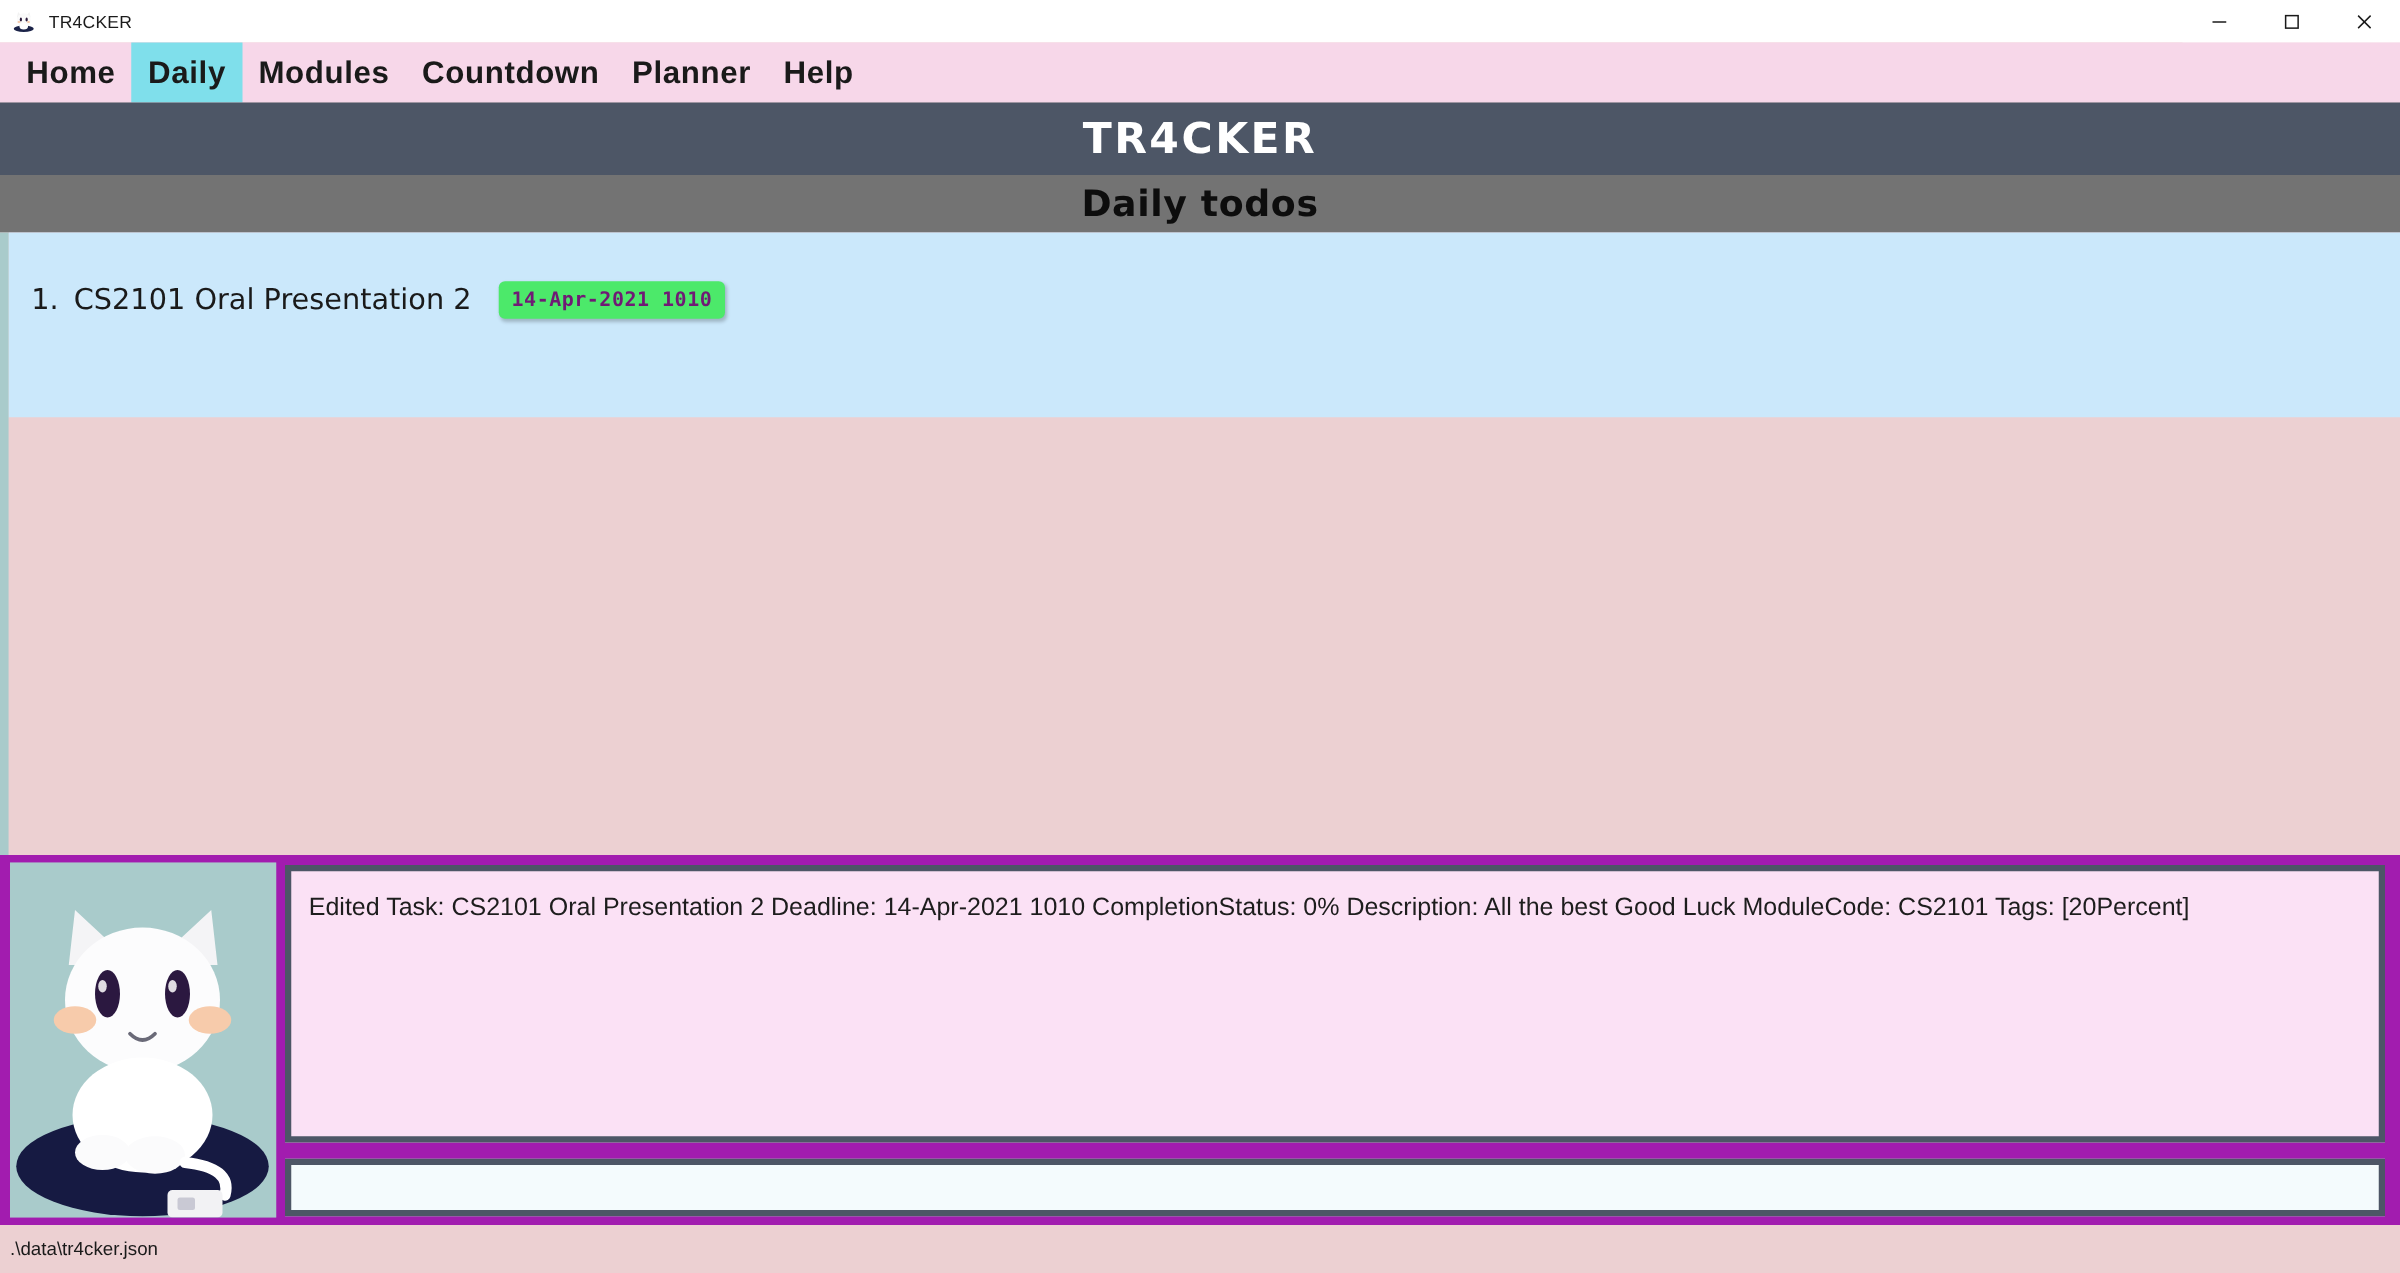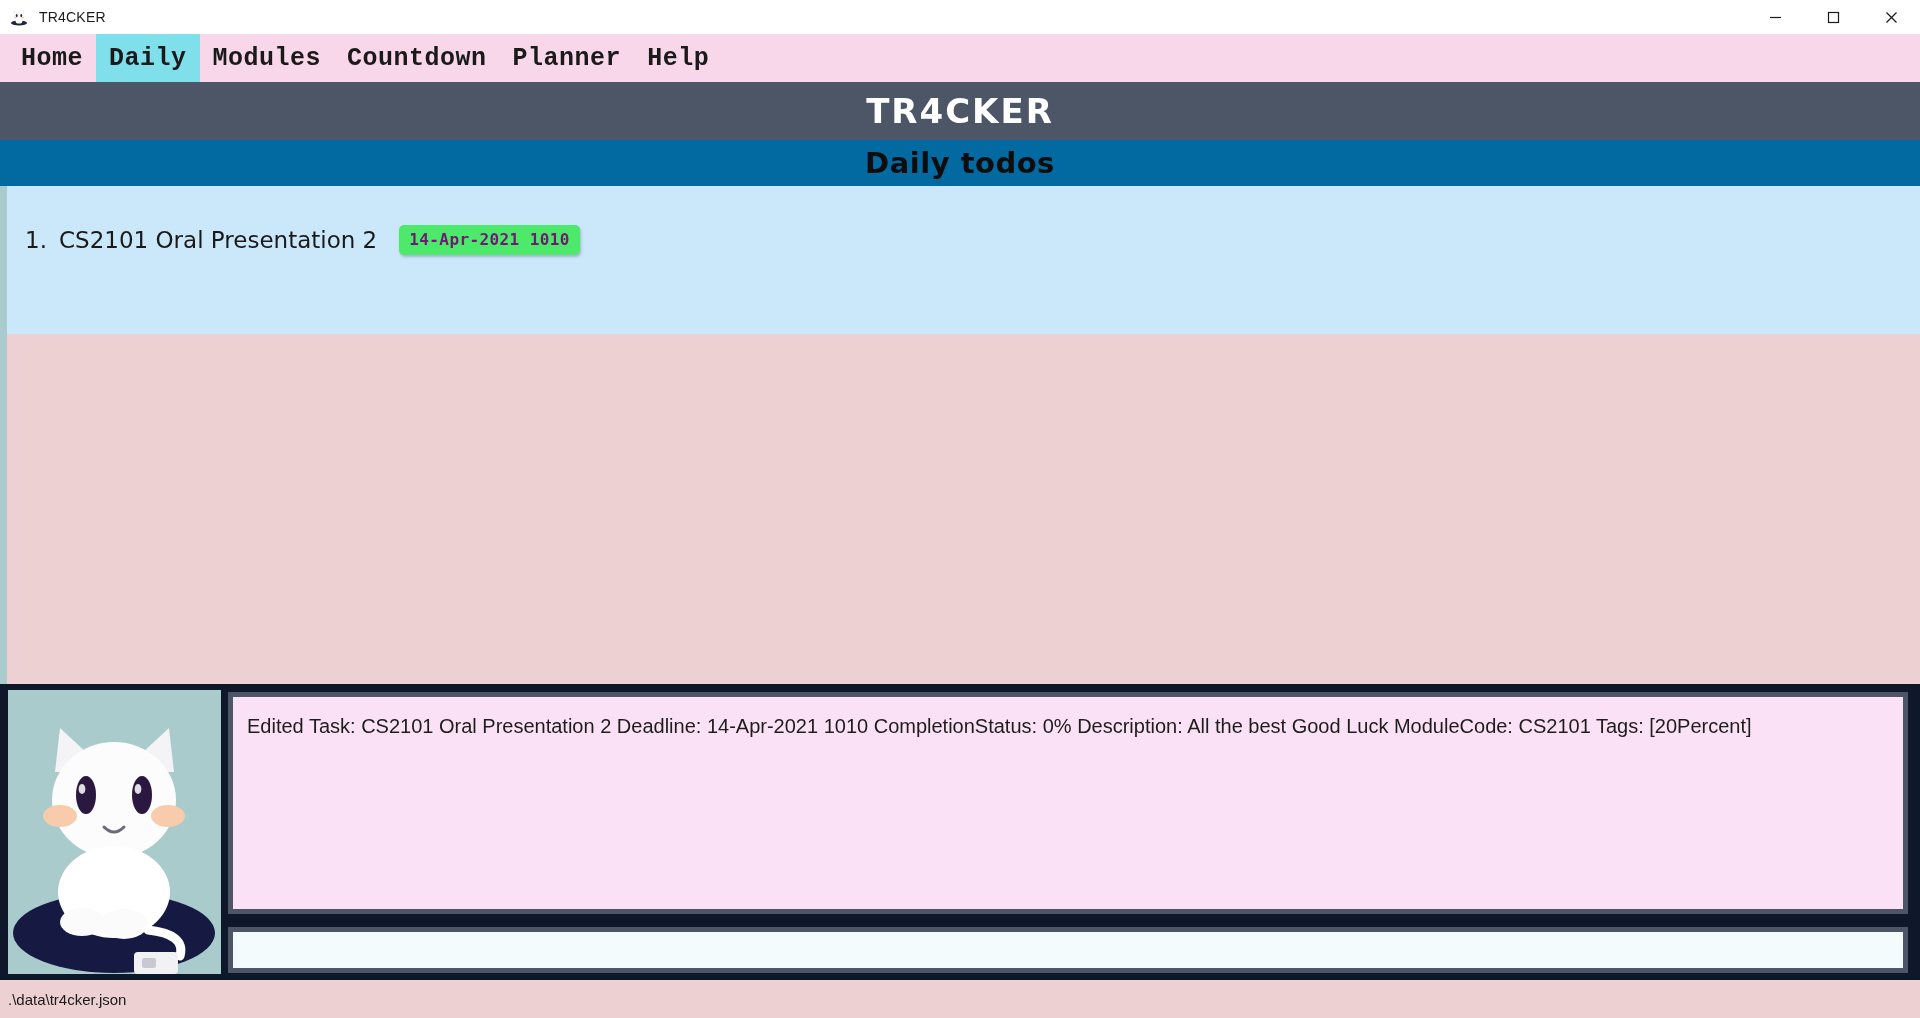"Home" .menu-item { font-family: Liberation Mono, monospace -> Liberation Sans, sans-serif }
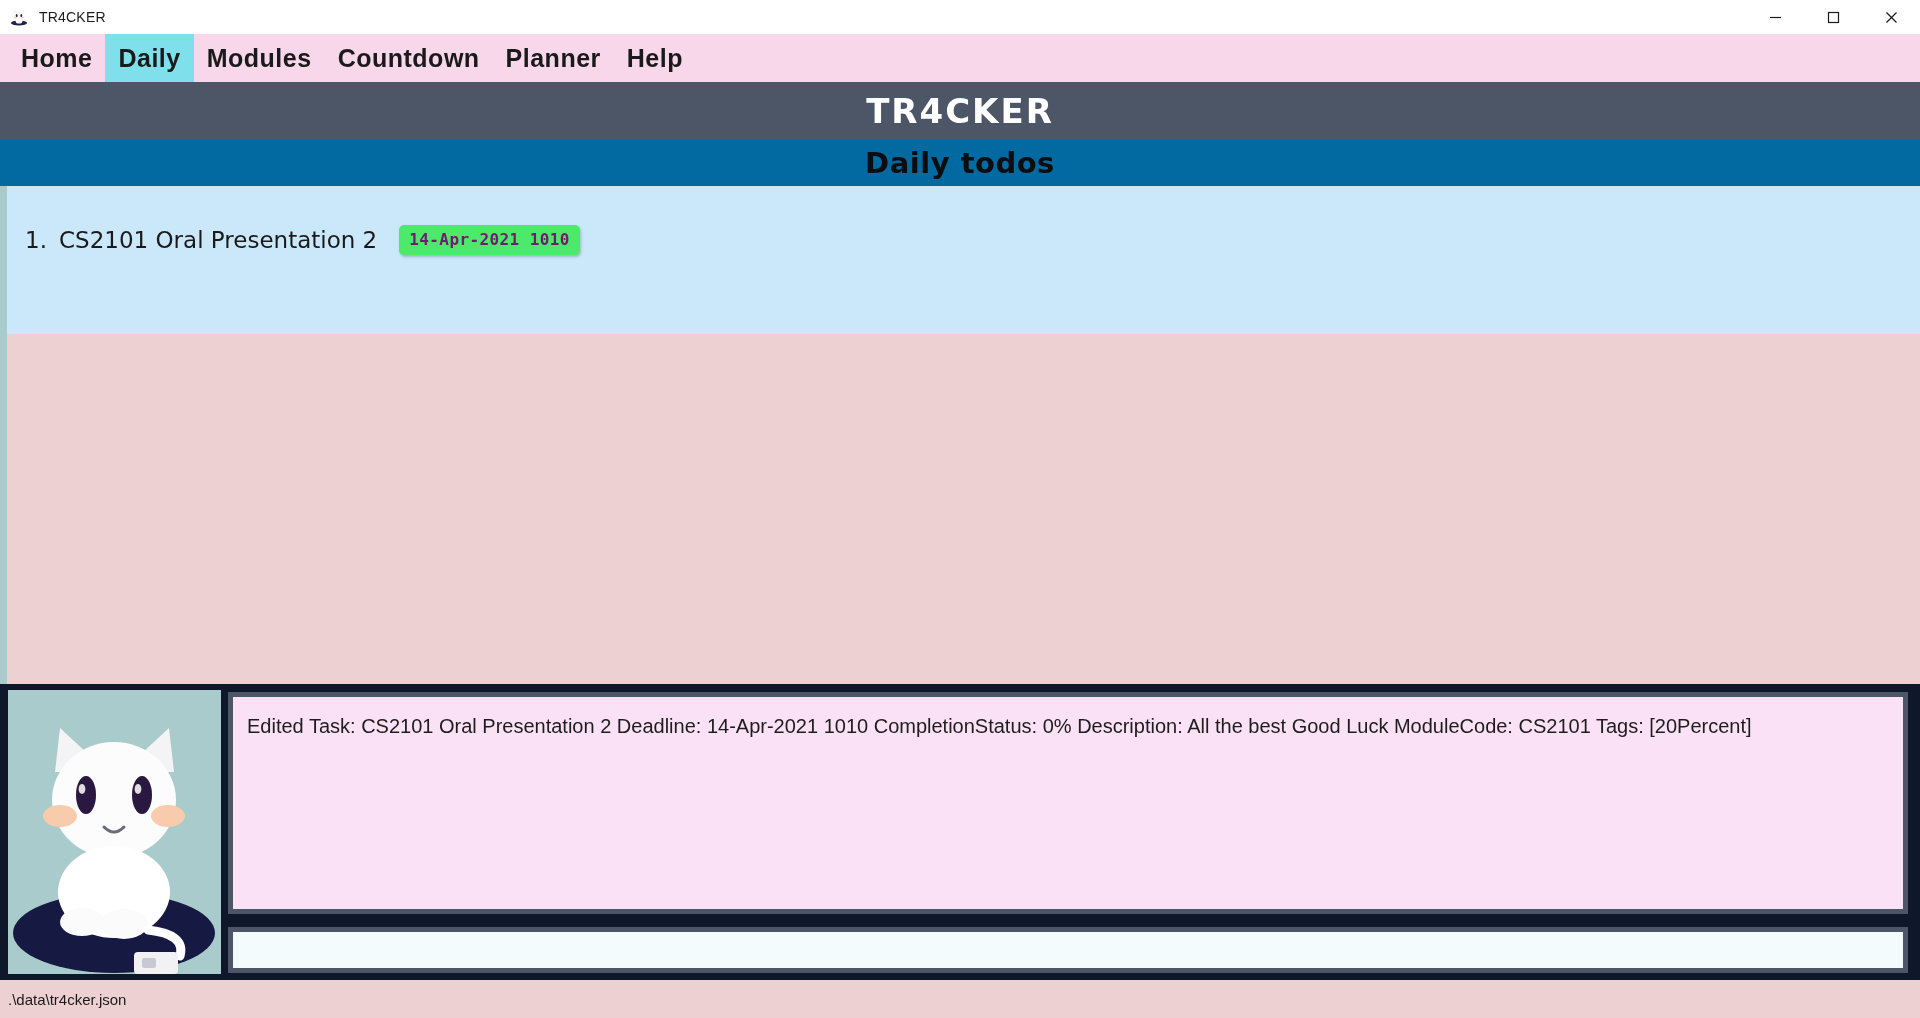"Daily todos" .section-banner { background: #0369a1 -> #737373 }
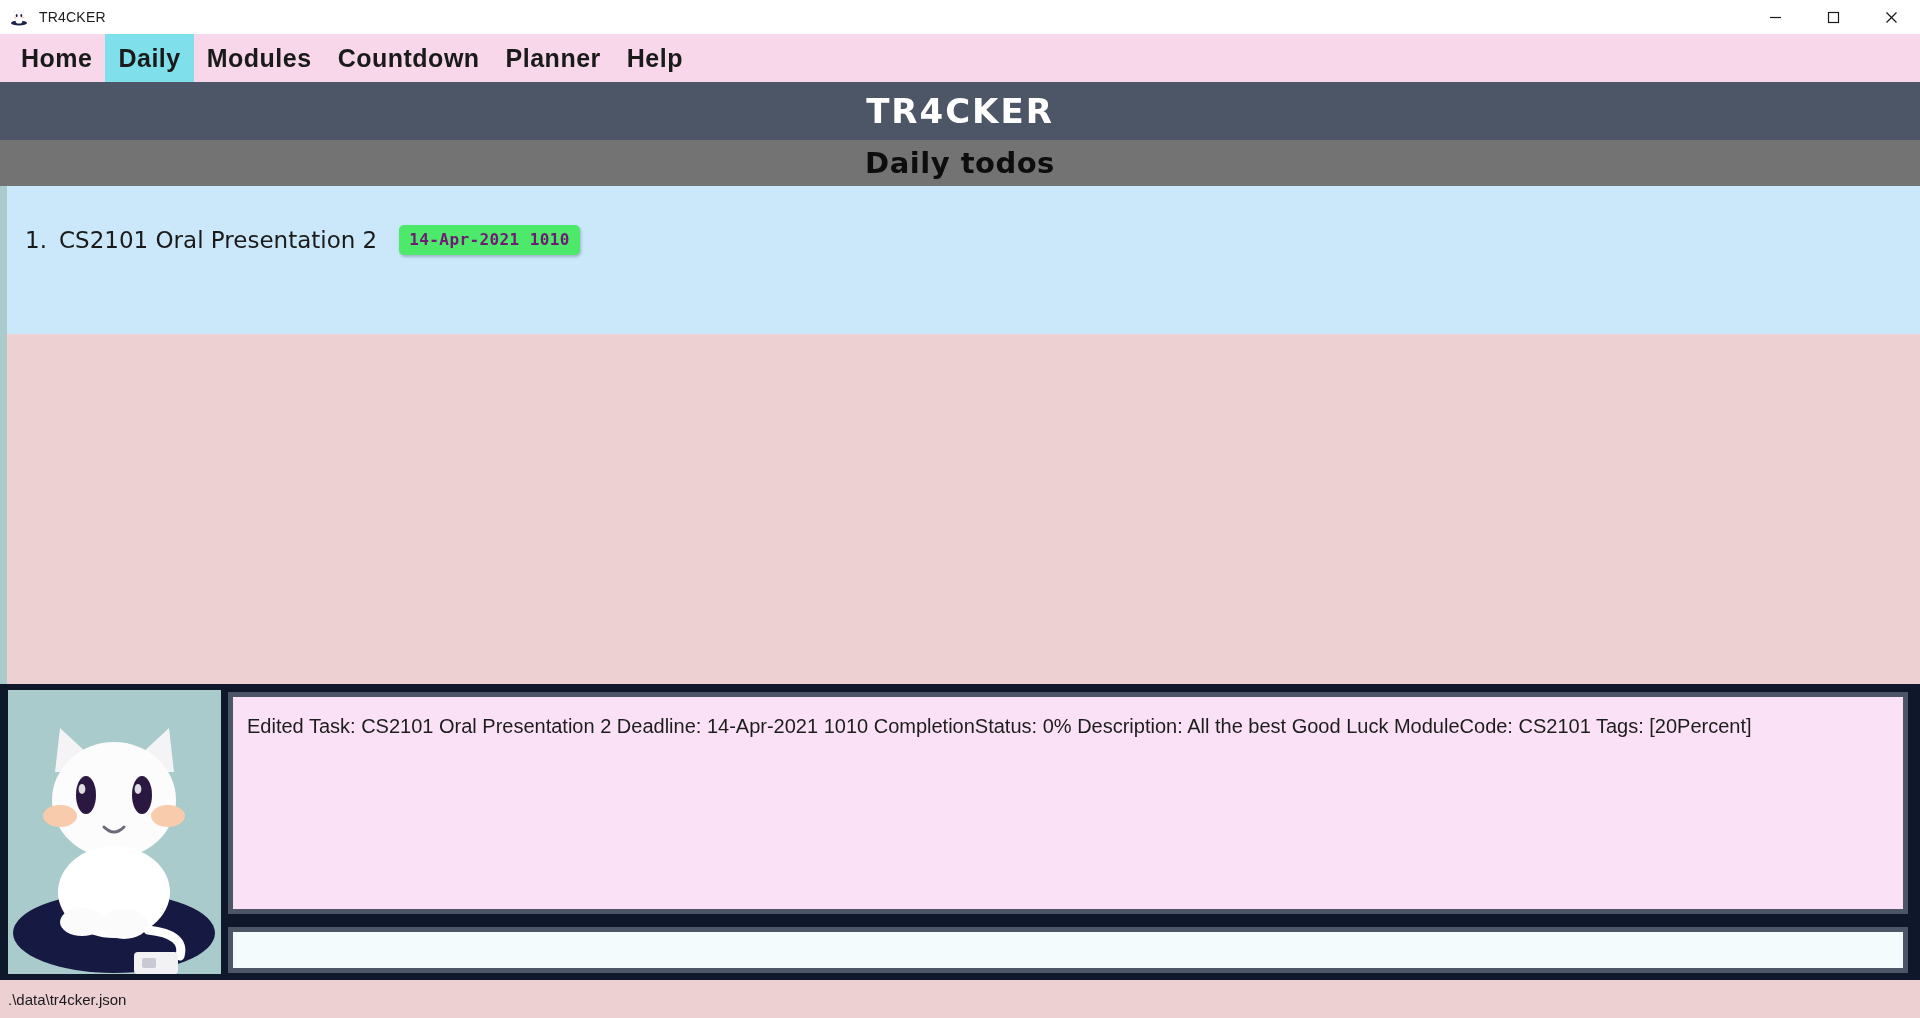"Edited Task: CS2101 Oral Presentation" .bottom-section { background: #0f172a -> #a21caf }
